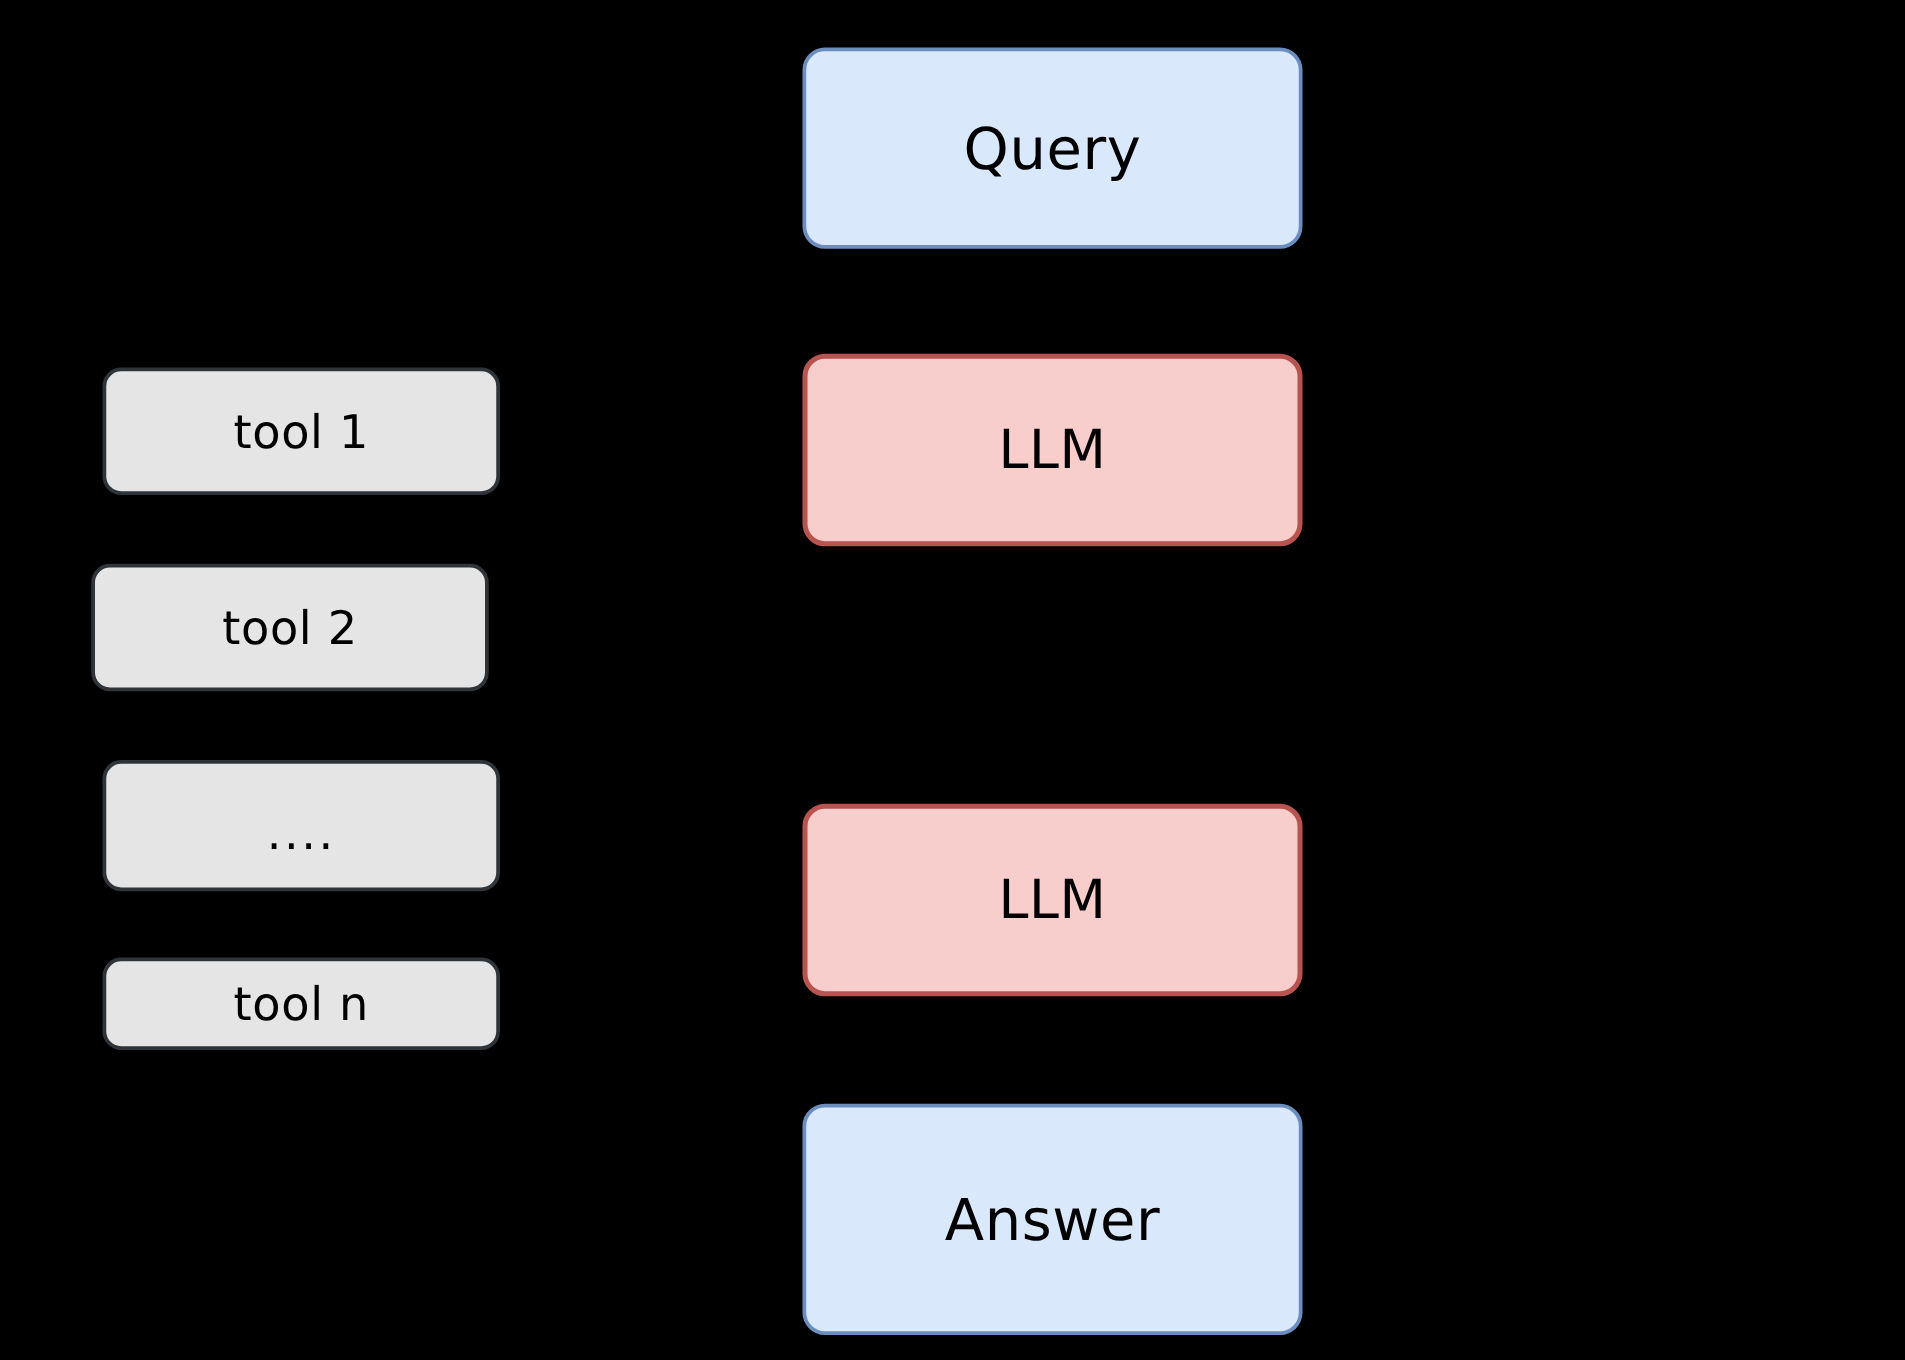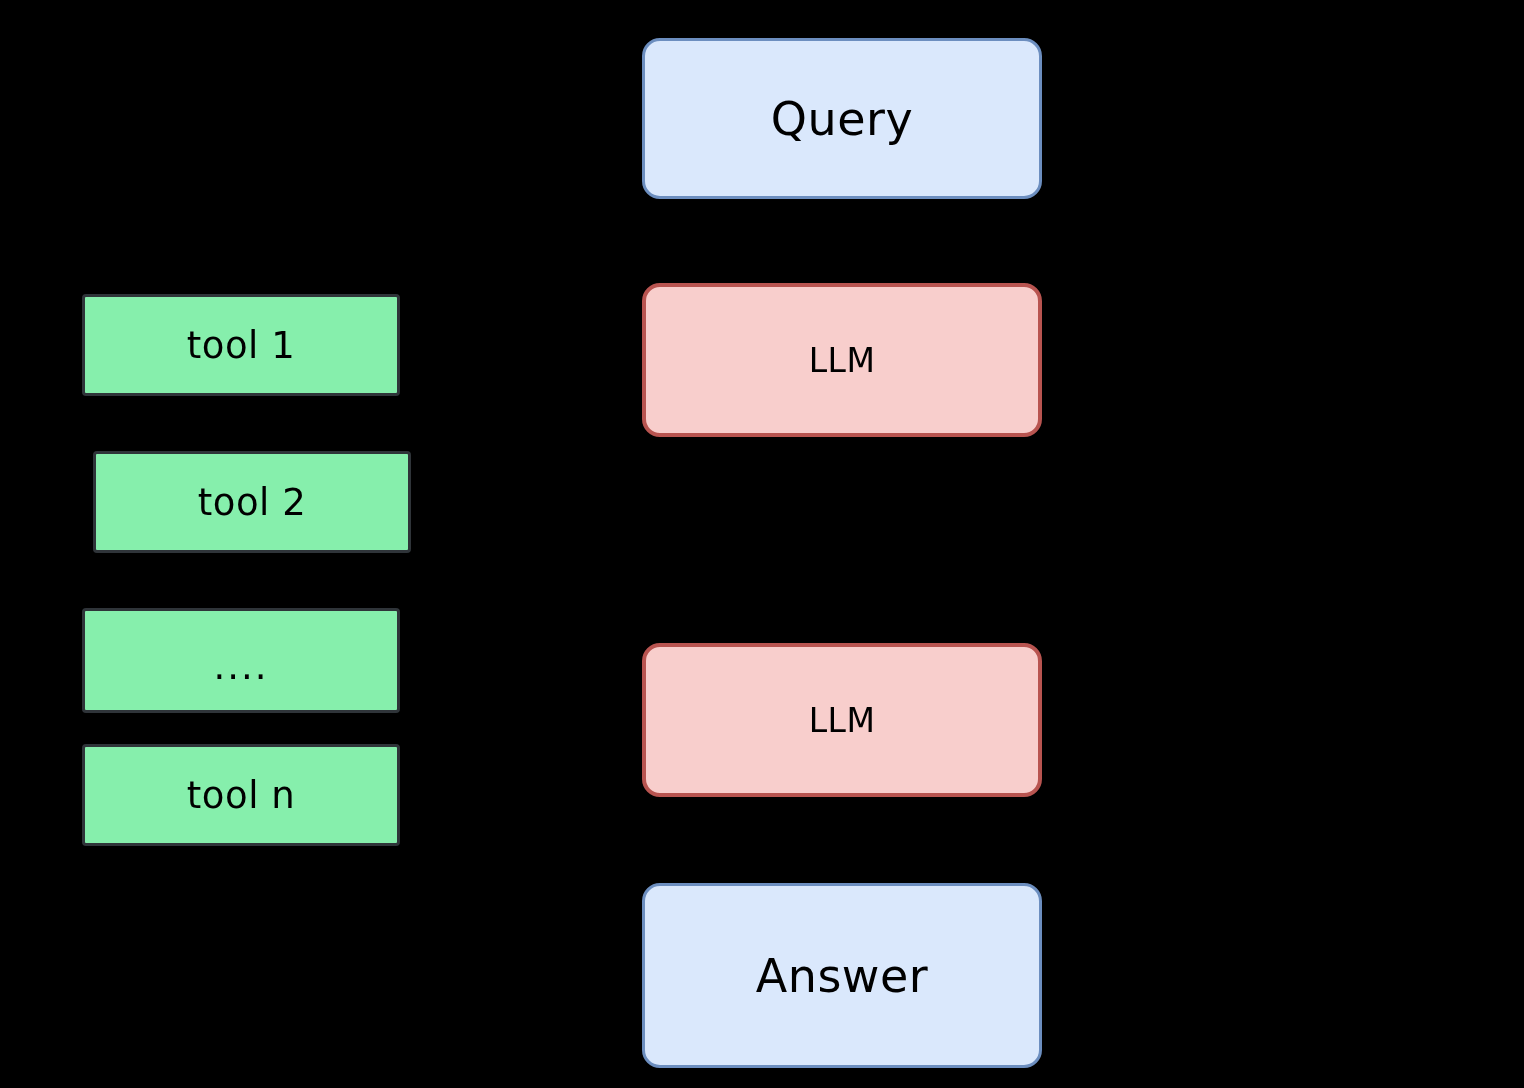"tool 1" .node--tool { background: #86efac -> #e5e5e5; border-radius: 4px -> 15px }
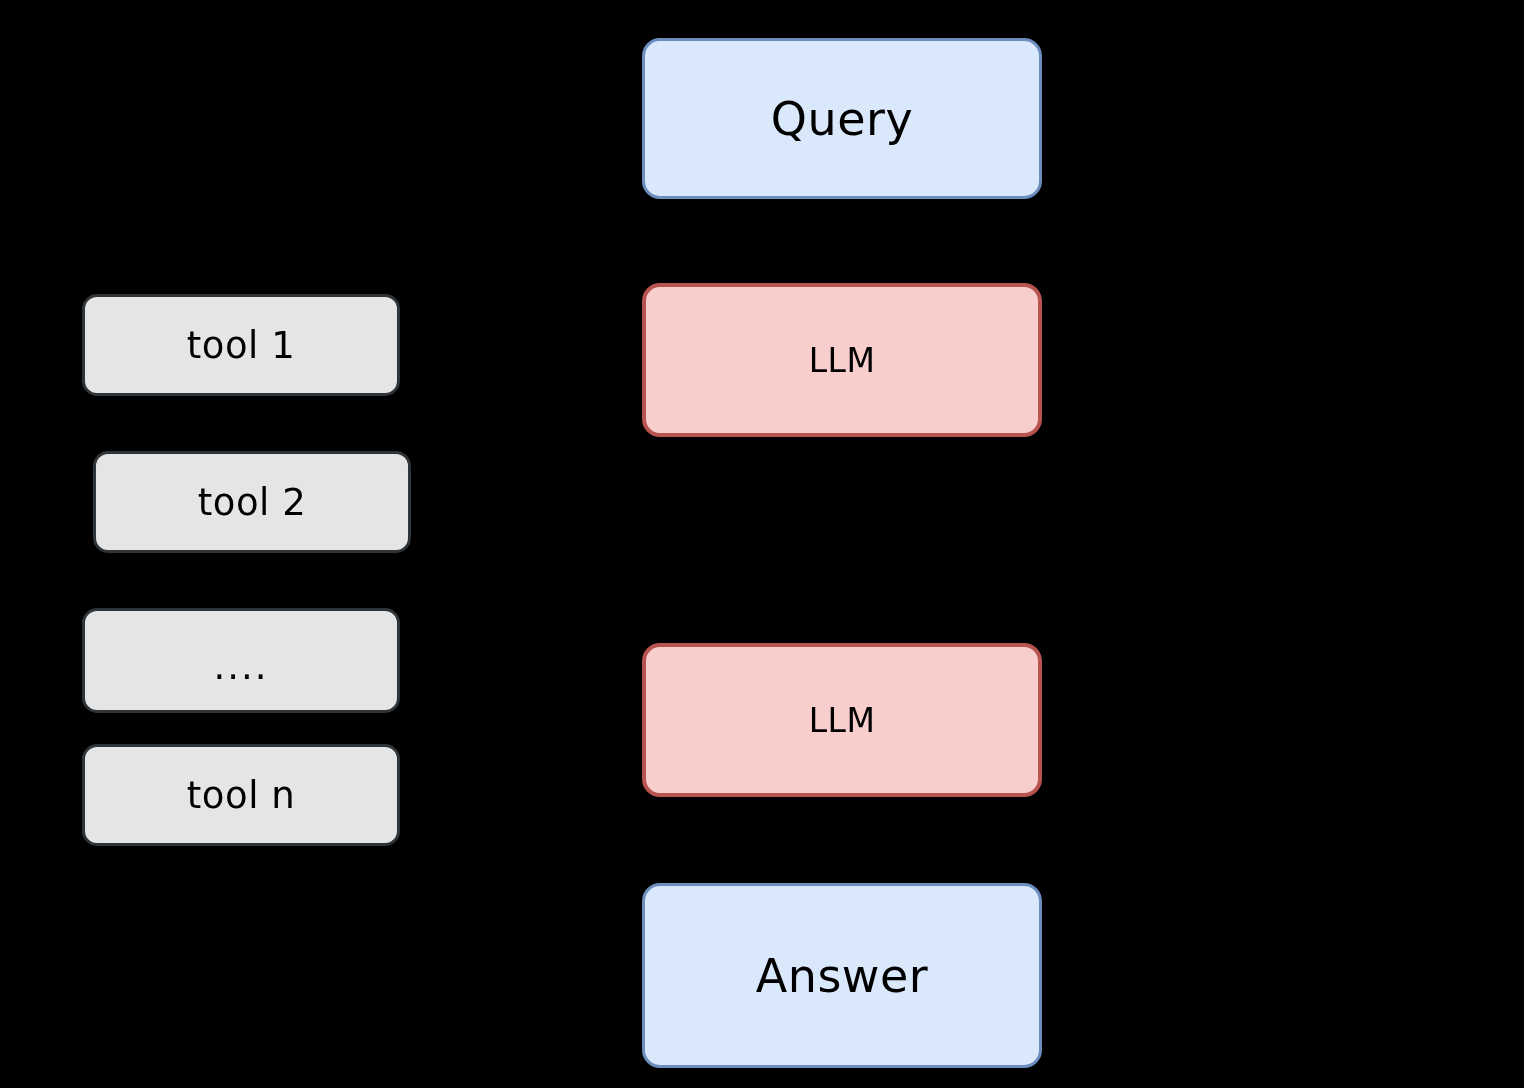"LLM" .node--llm .node-label { font-size: 33px -> 43px }
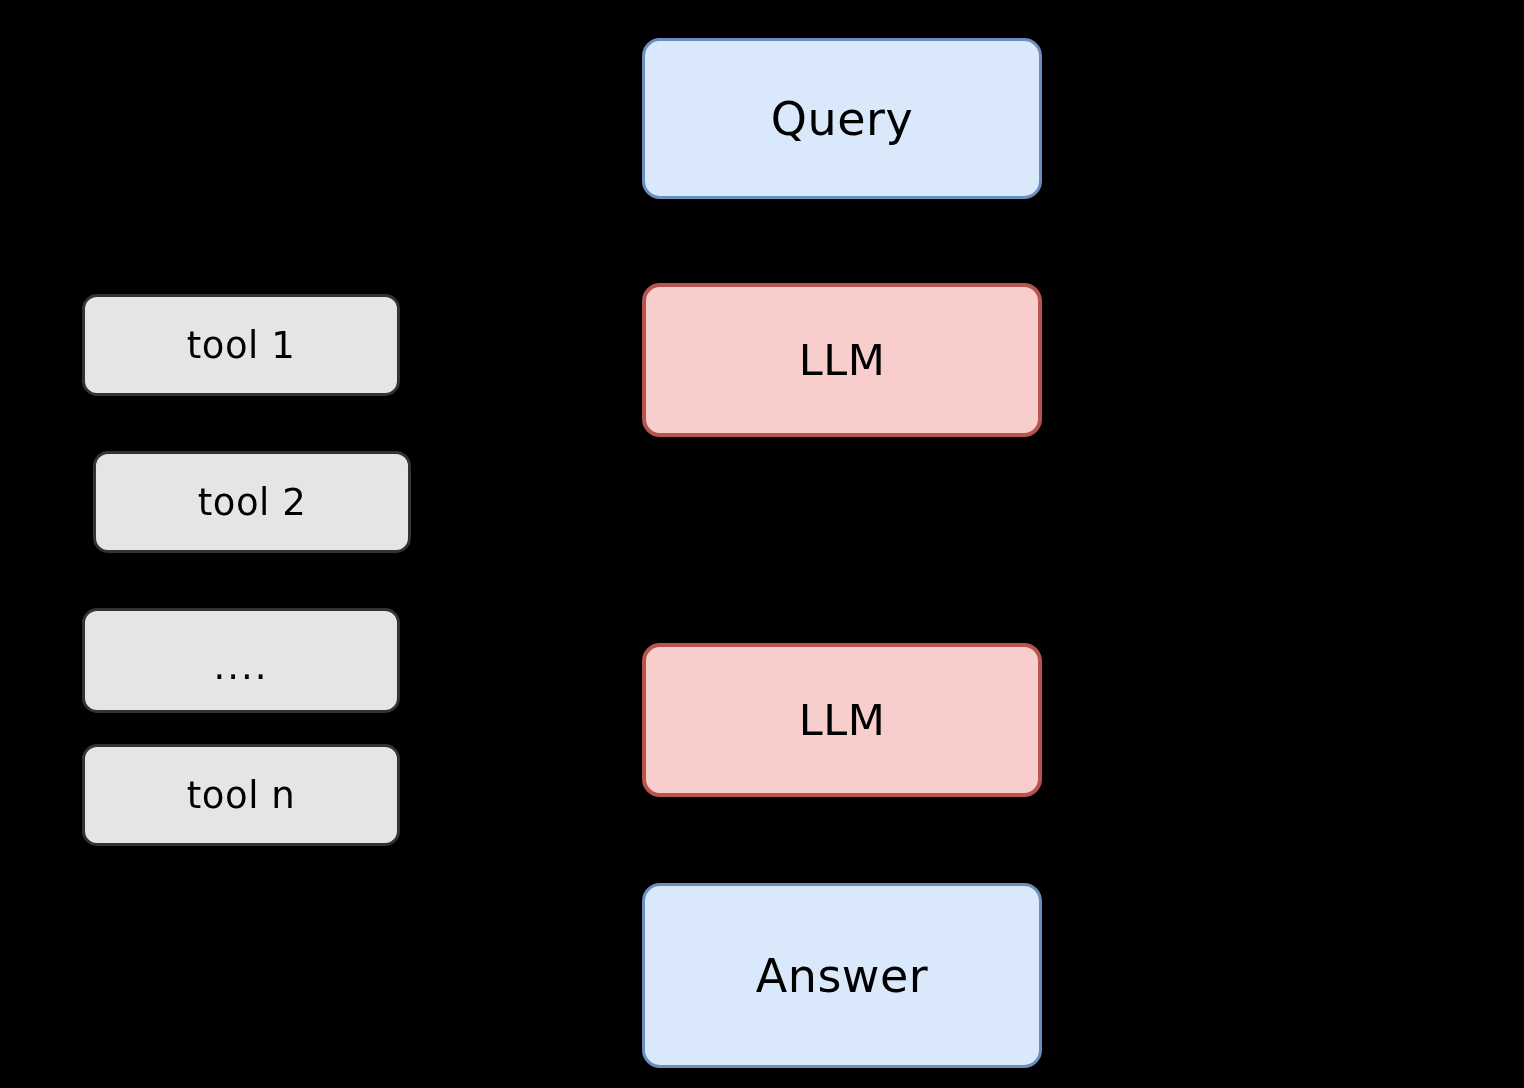"tool 2" div.node { left: 93px -> 73px }
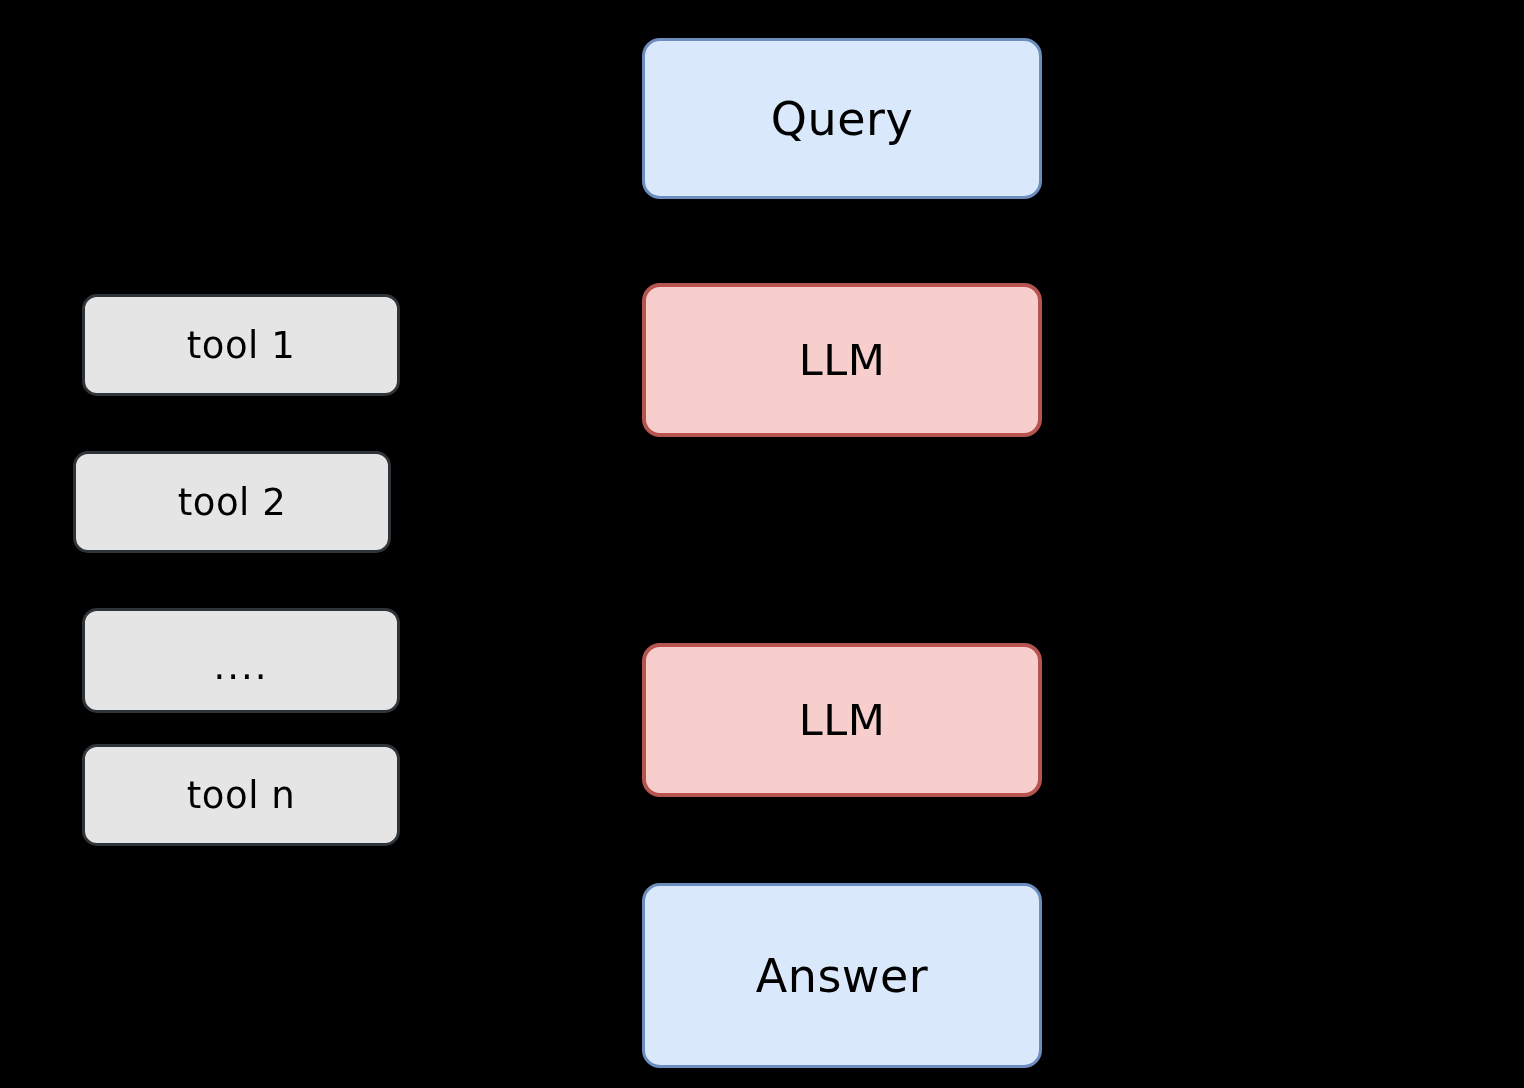"tool n" div.node { height: 102px -> 74px; top: 744px -> 766px }
